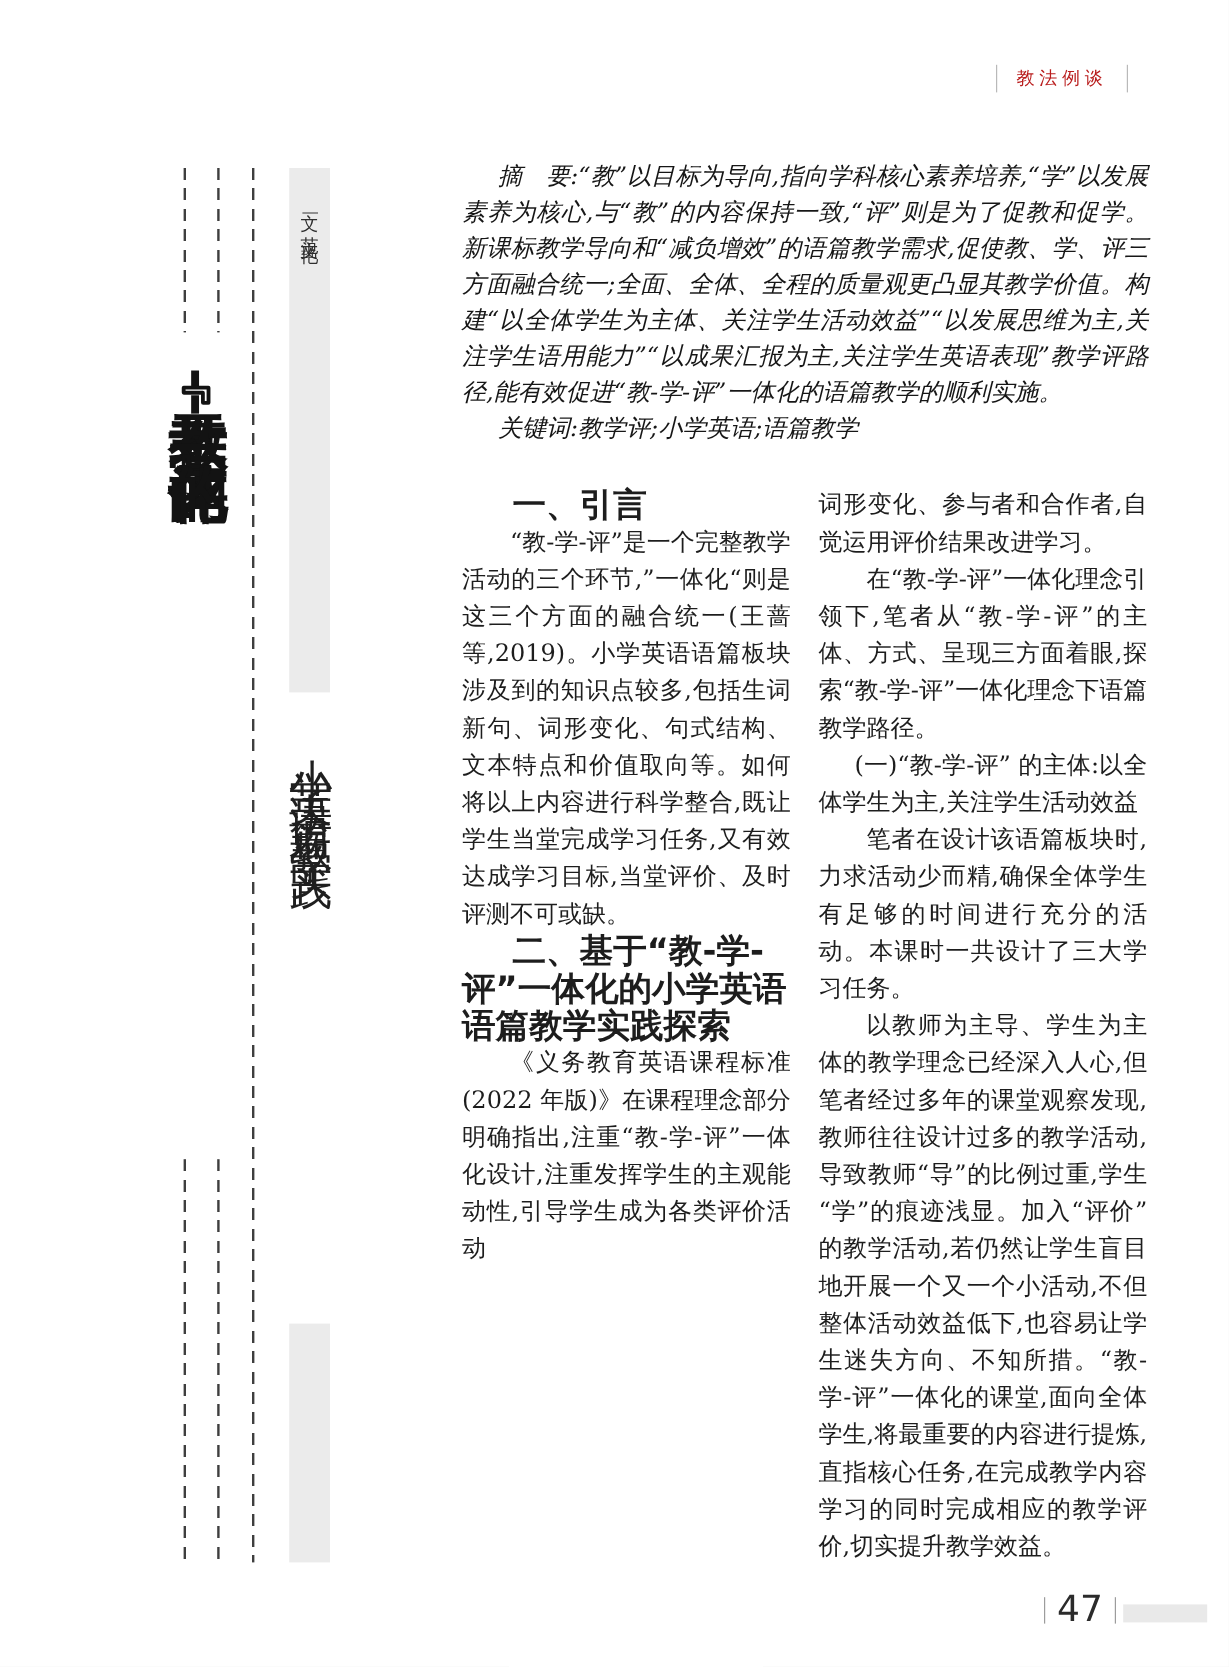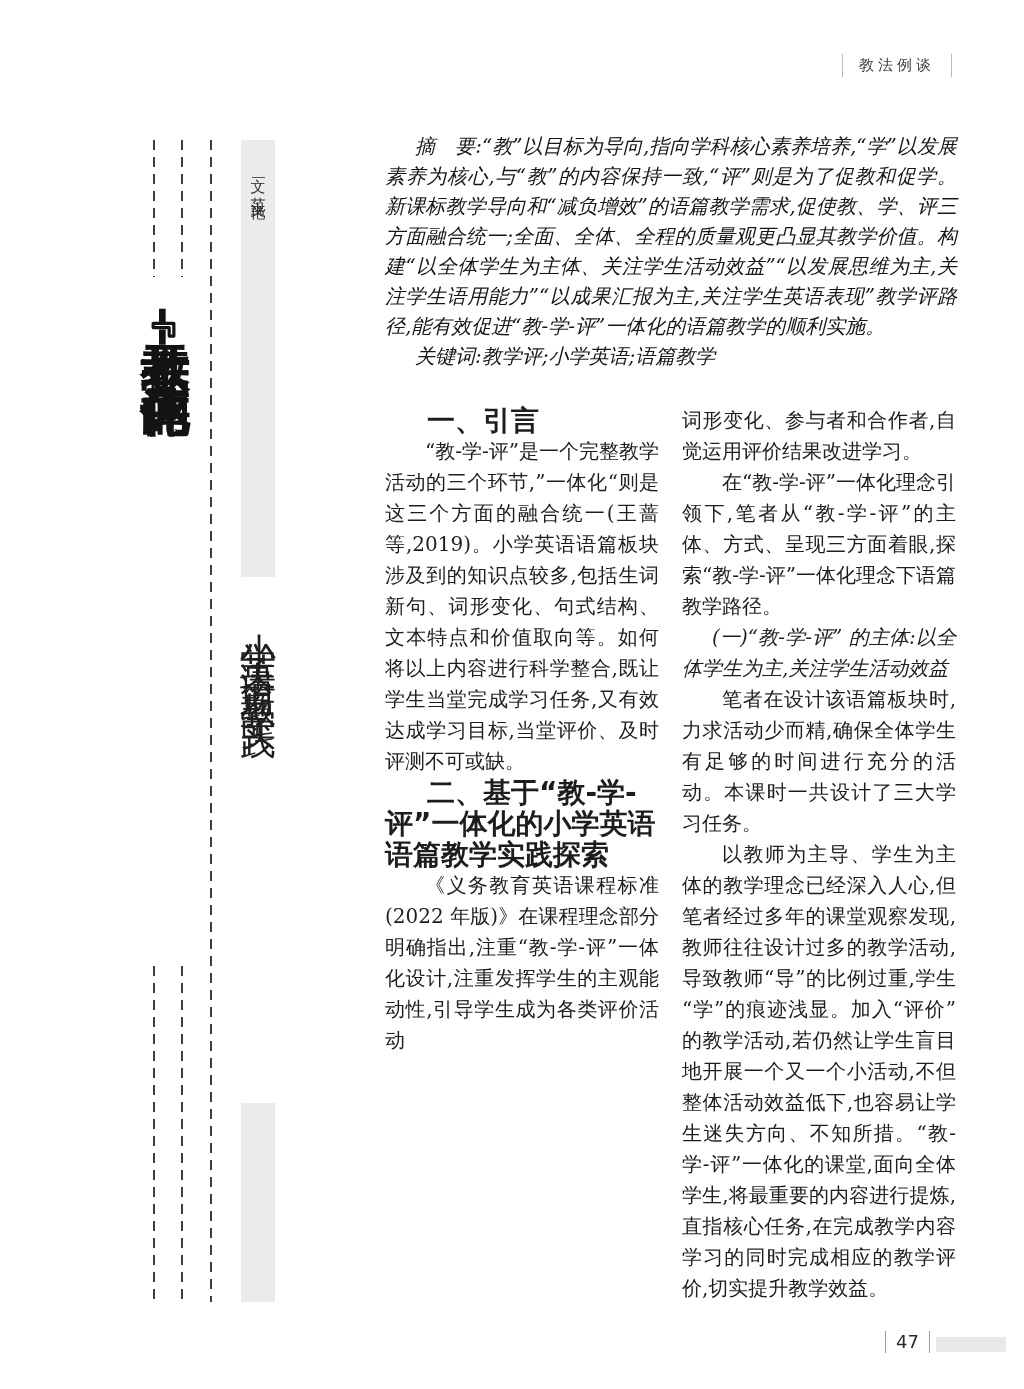"教法例谈" .running-head { color: #404040 -> #b91c1c; right: 72px -> 84px }
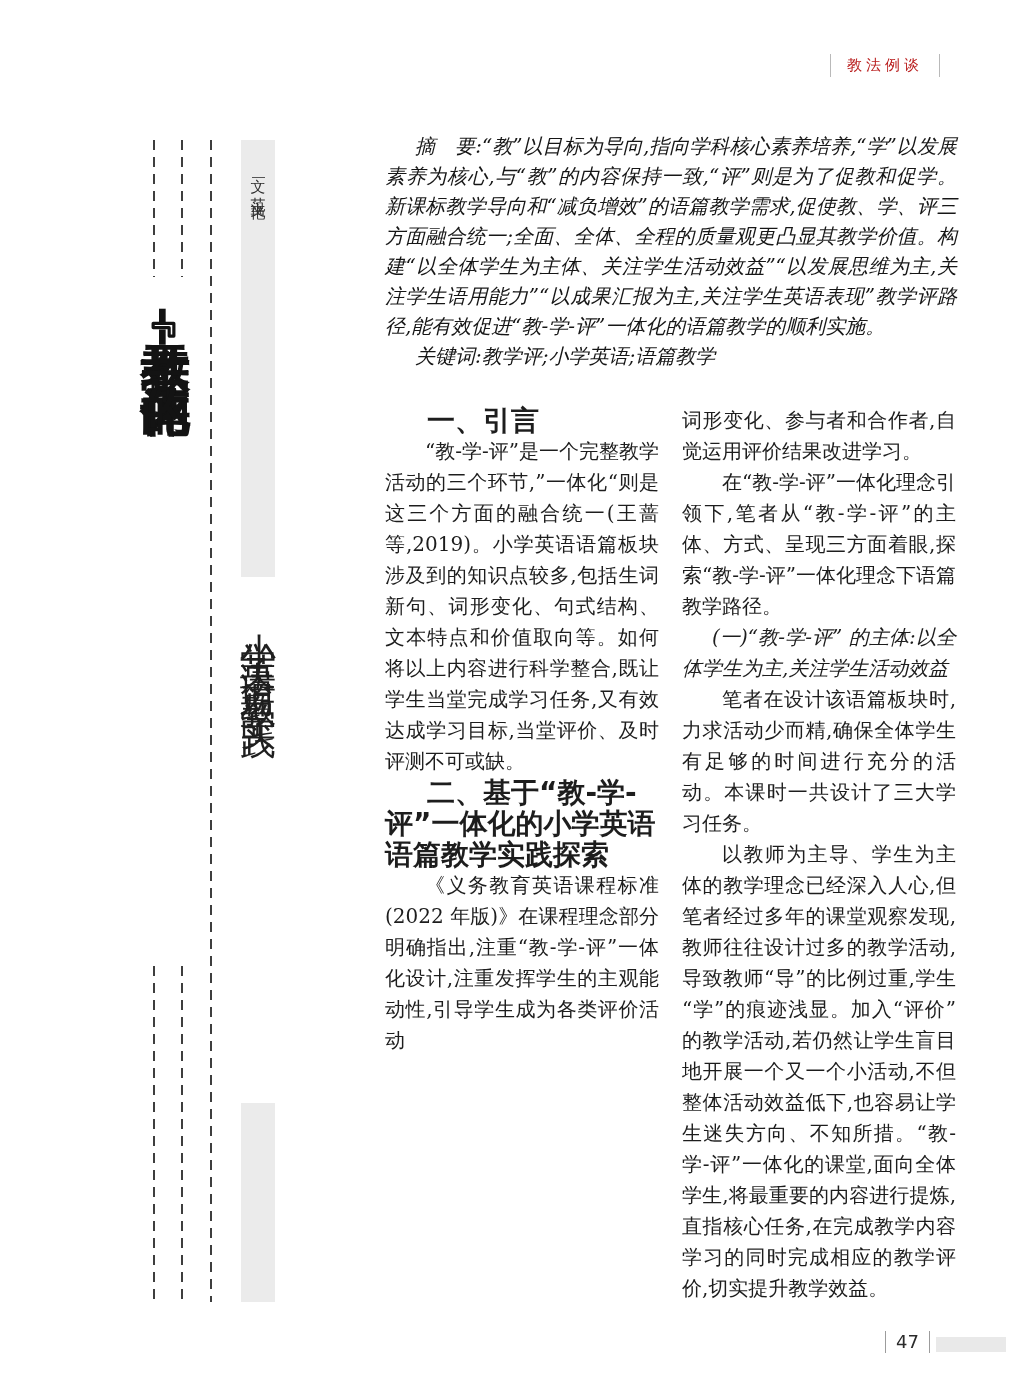"(一)“教-学-评” 的主体:以全体学生为主,关注学生活动效益" .col p.subhead { font-style: italic -> none }
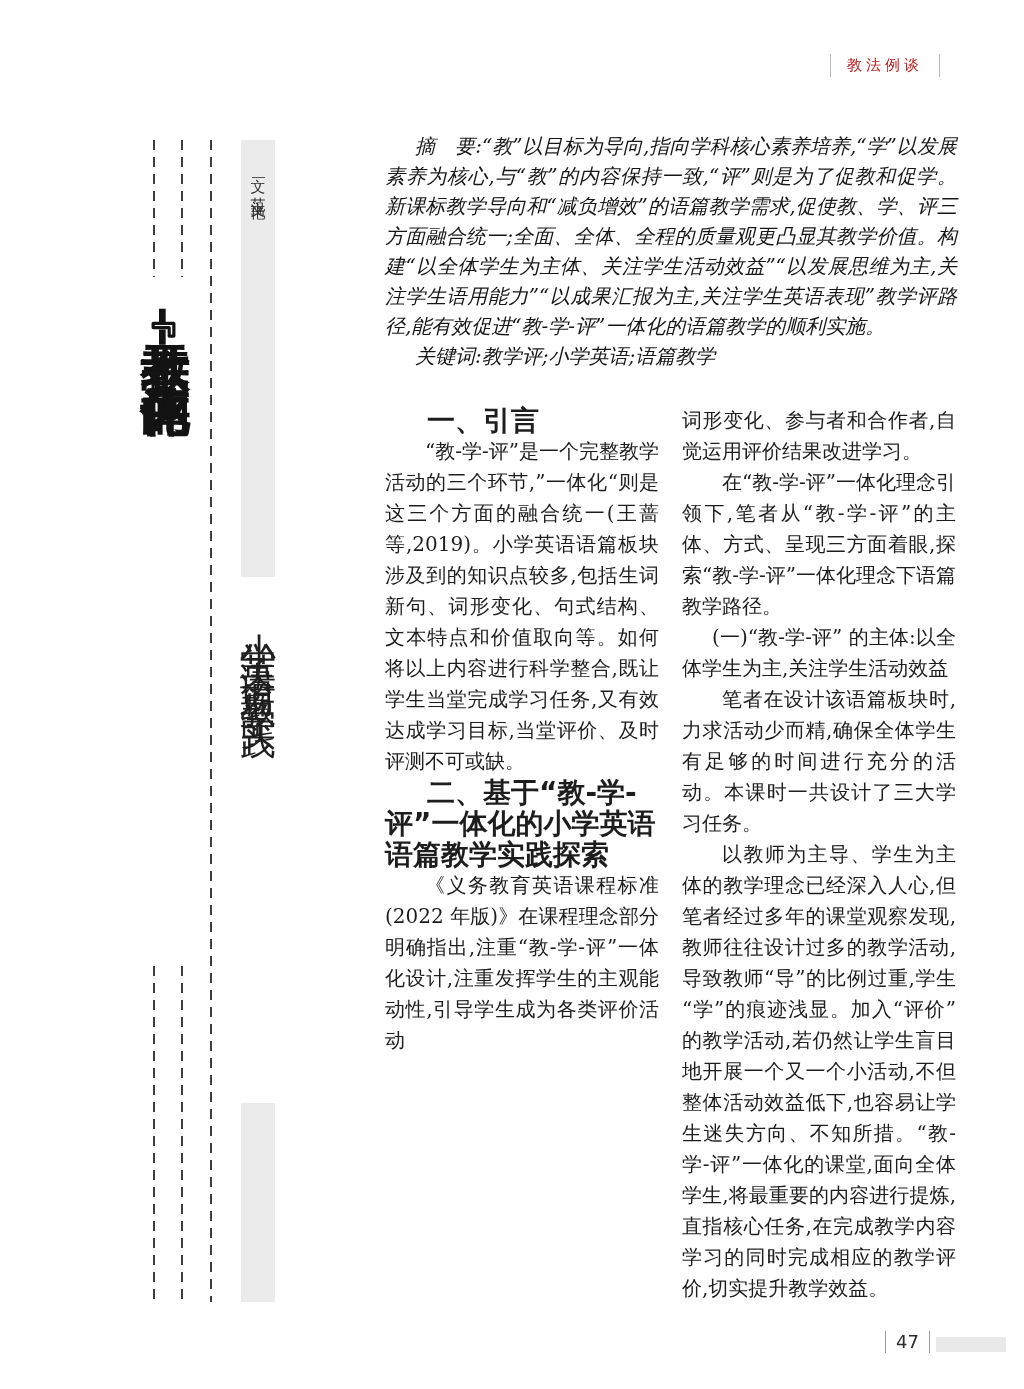"47" .folio { font-size: 18px -> 30px }
